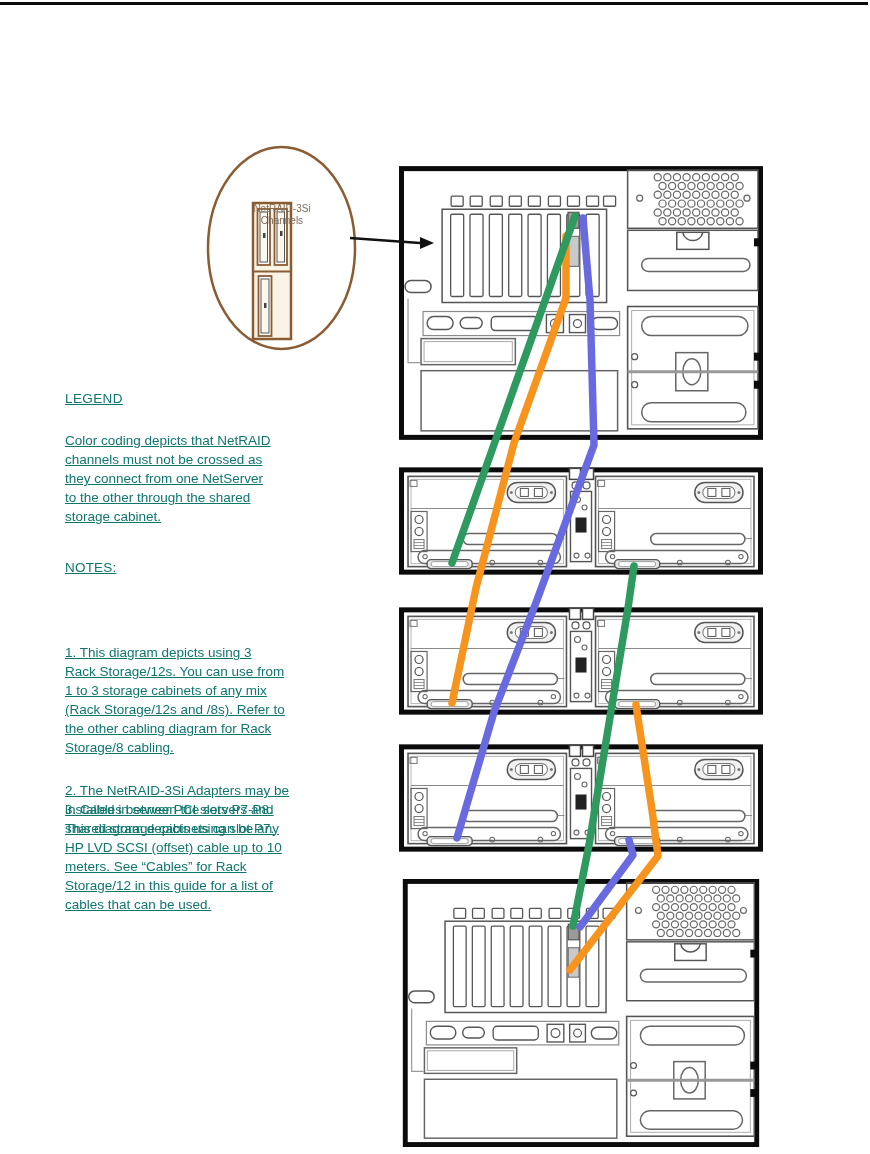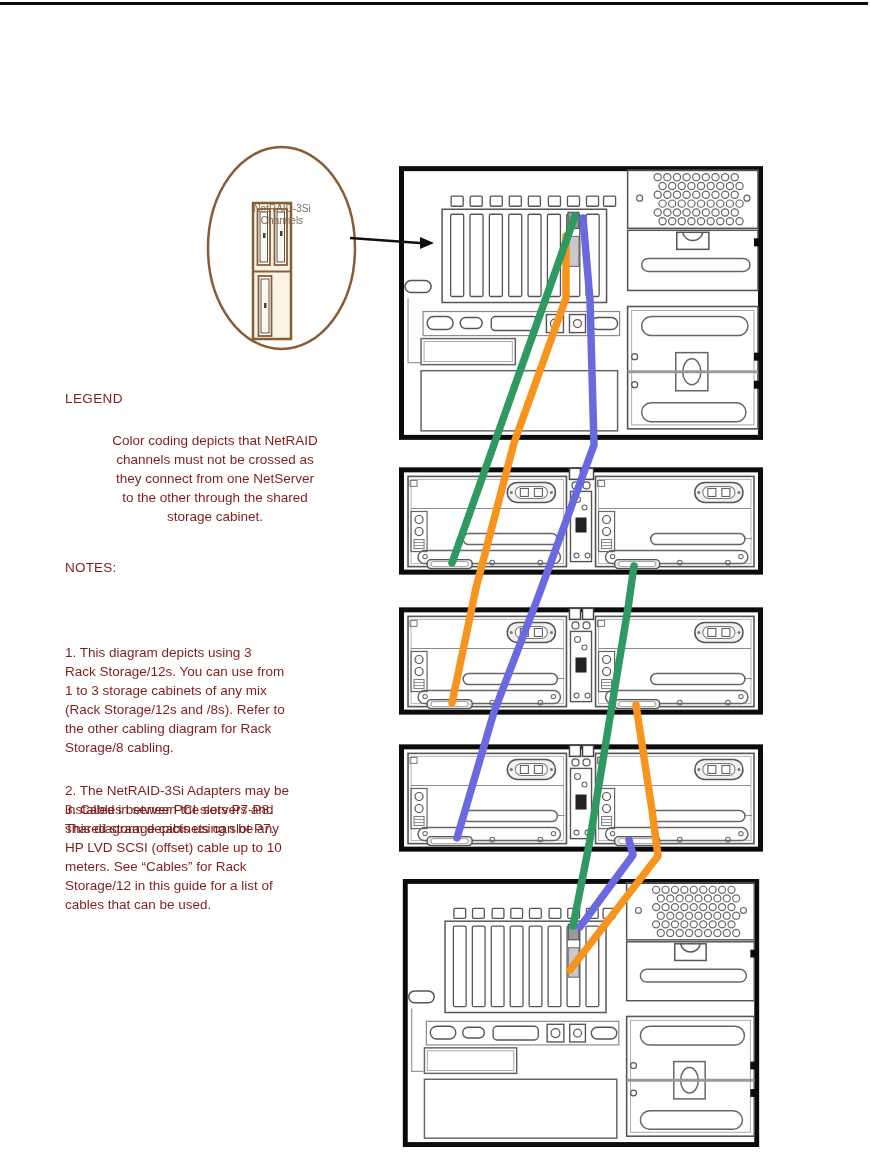"LEGEND" .txt { color: #7f1d1d -> #0f766e; text-decoration: none -> underline }
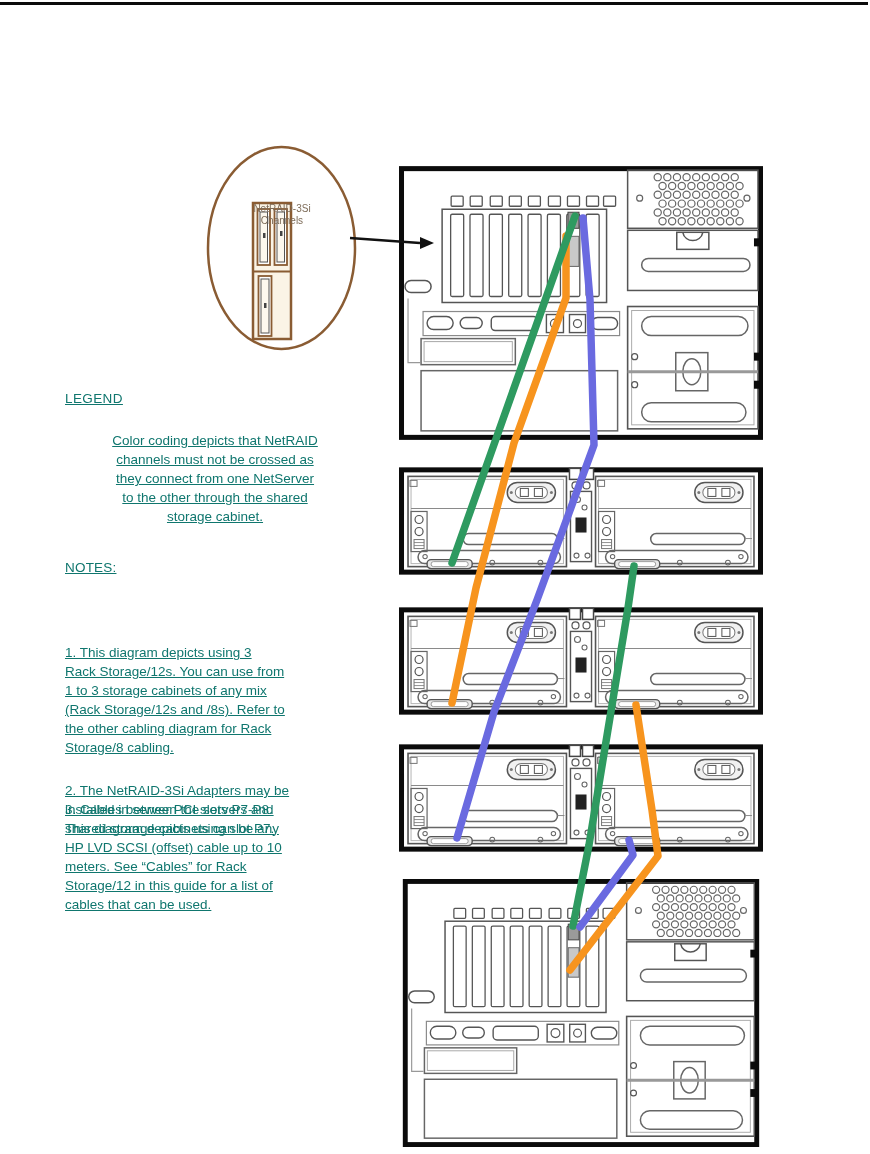"Color coding depicts that NetRAID" .legend-body { text-align: center -> none }
